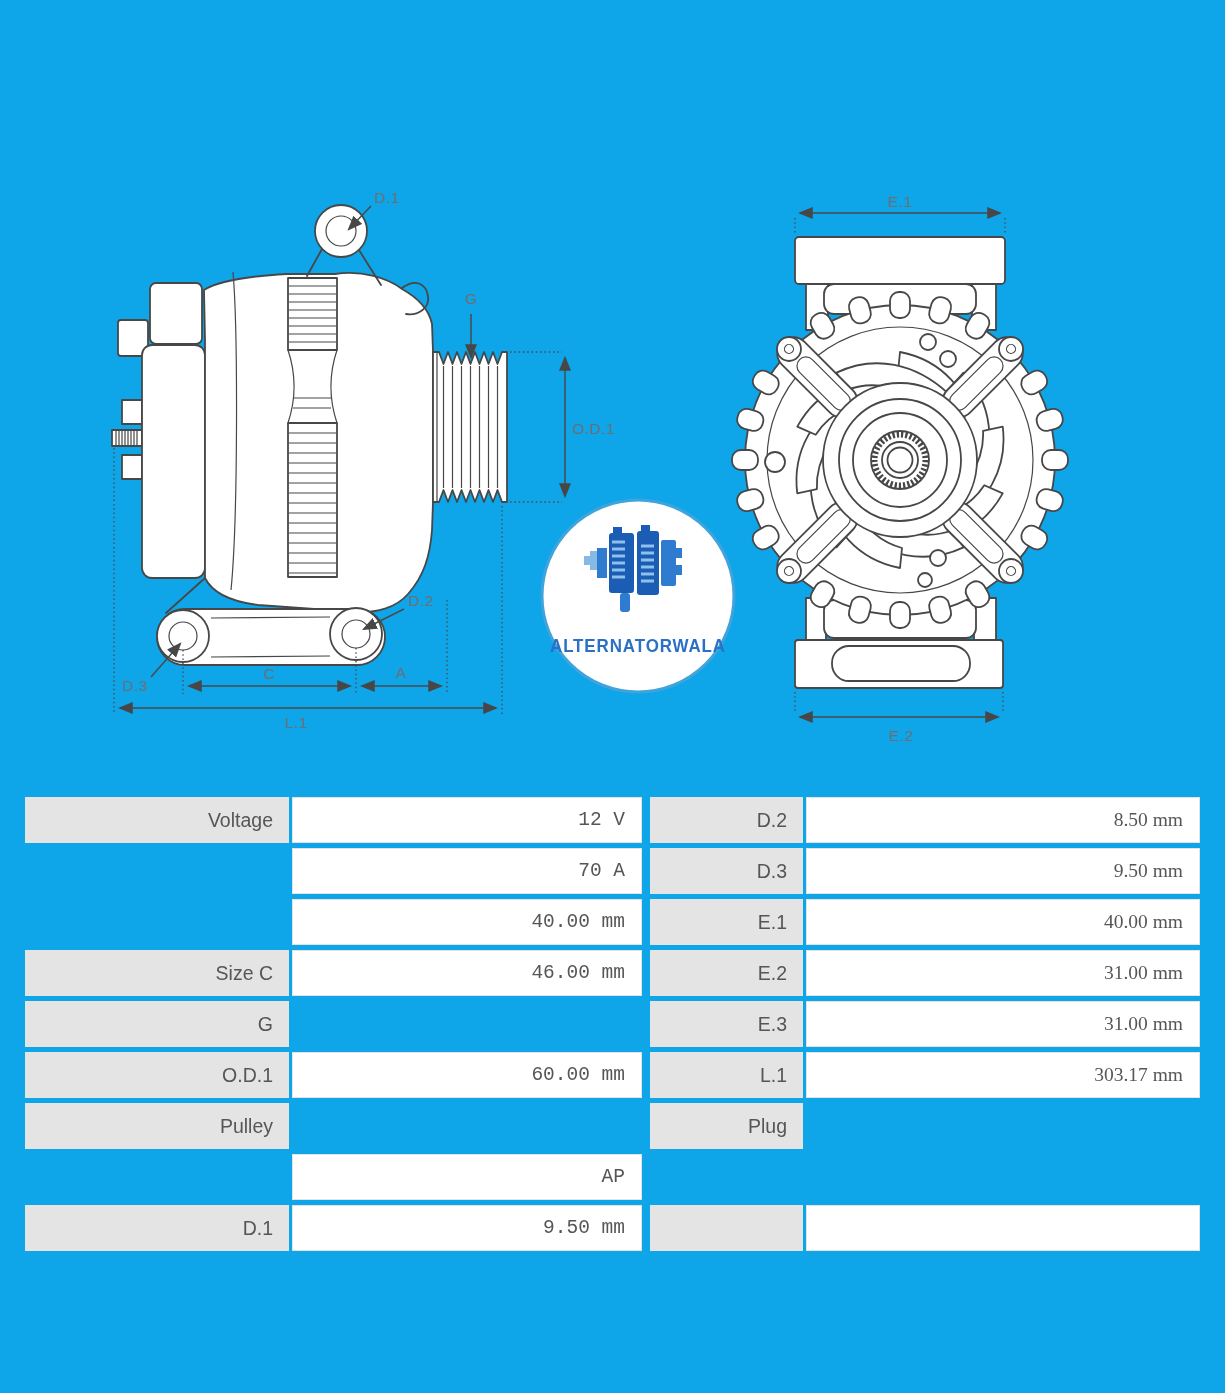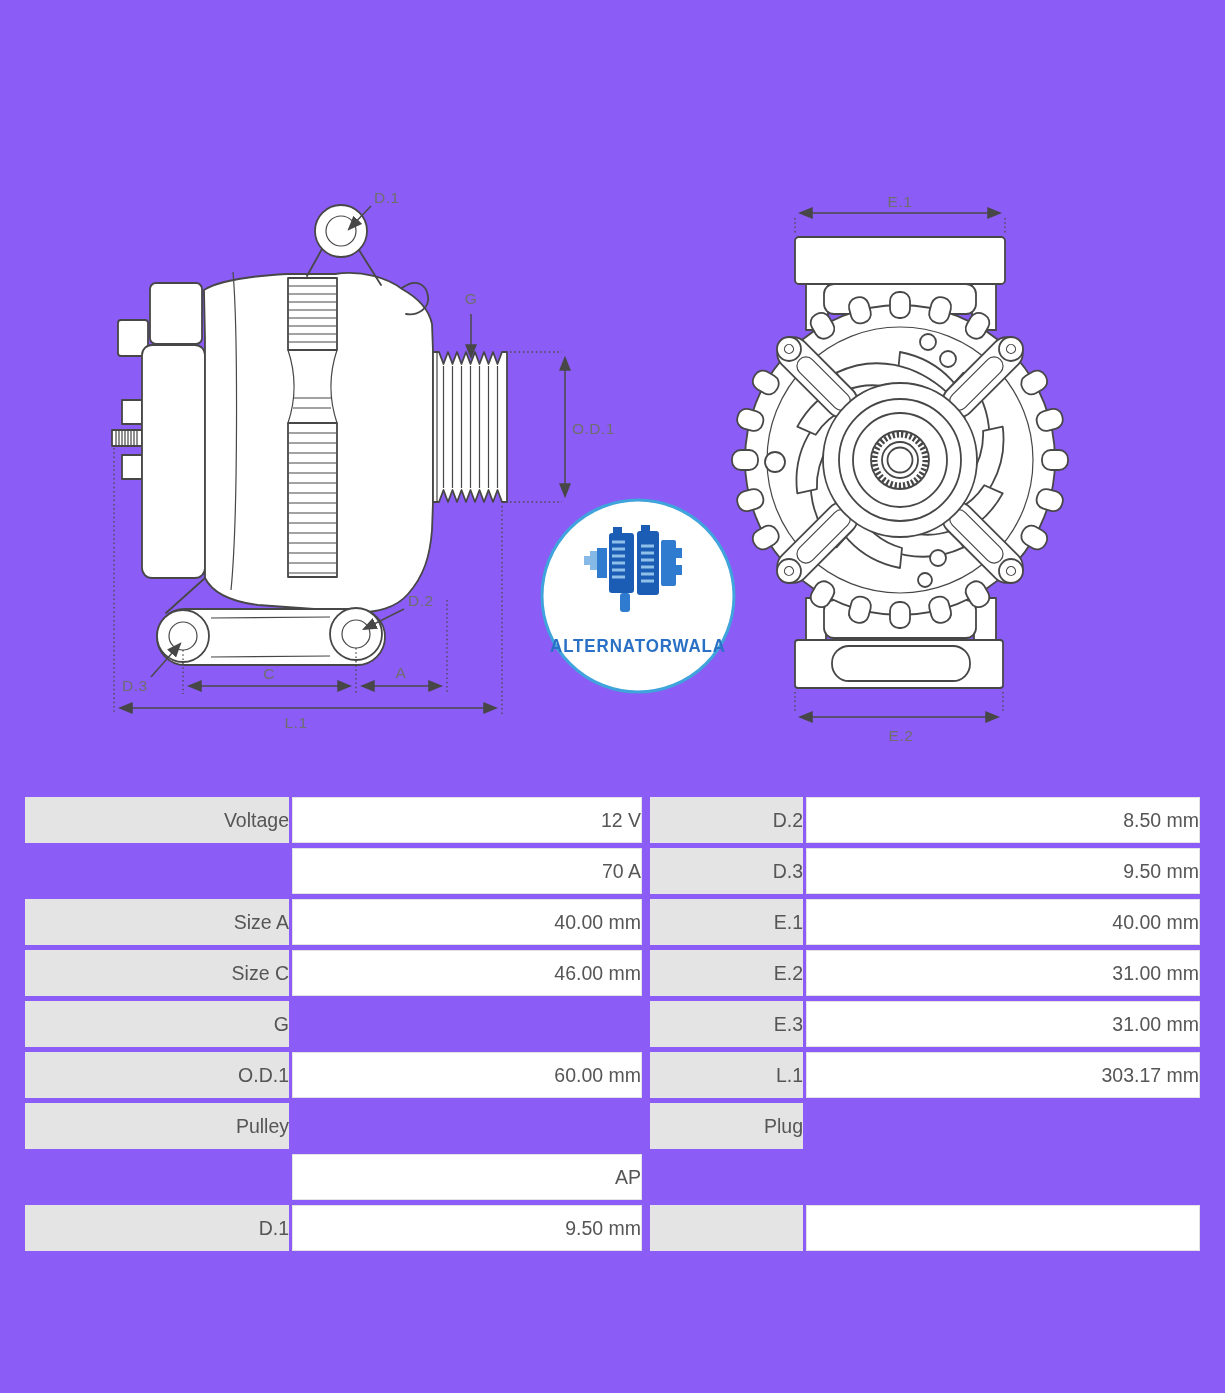"D.1" .canvas { background: #8b5cf6 -> #0ea5e9 }
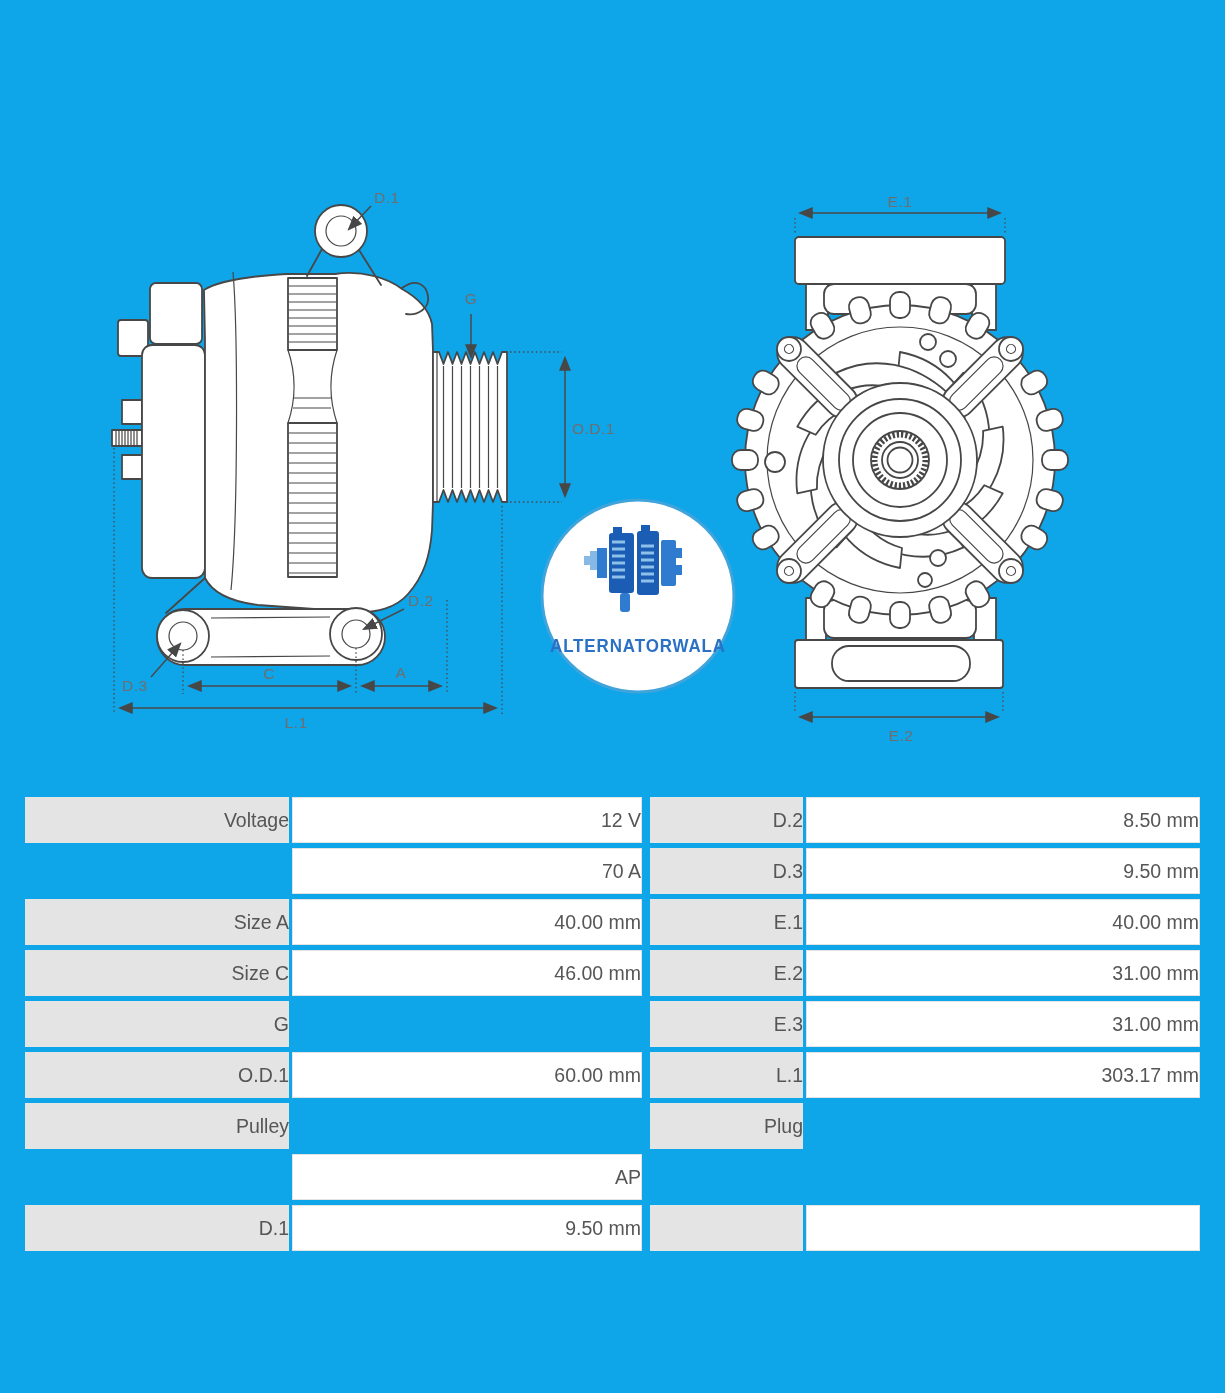"Voltage" .cell { padding-right: none -> 16px }
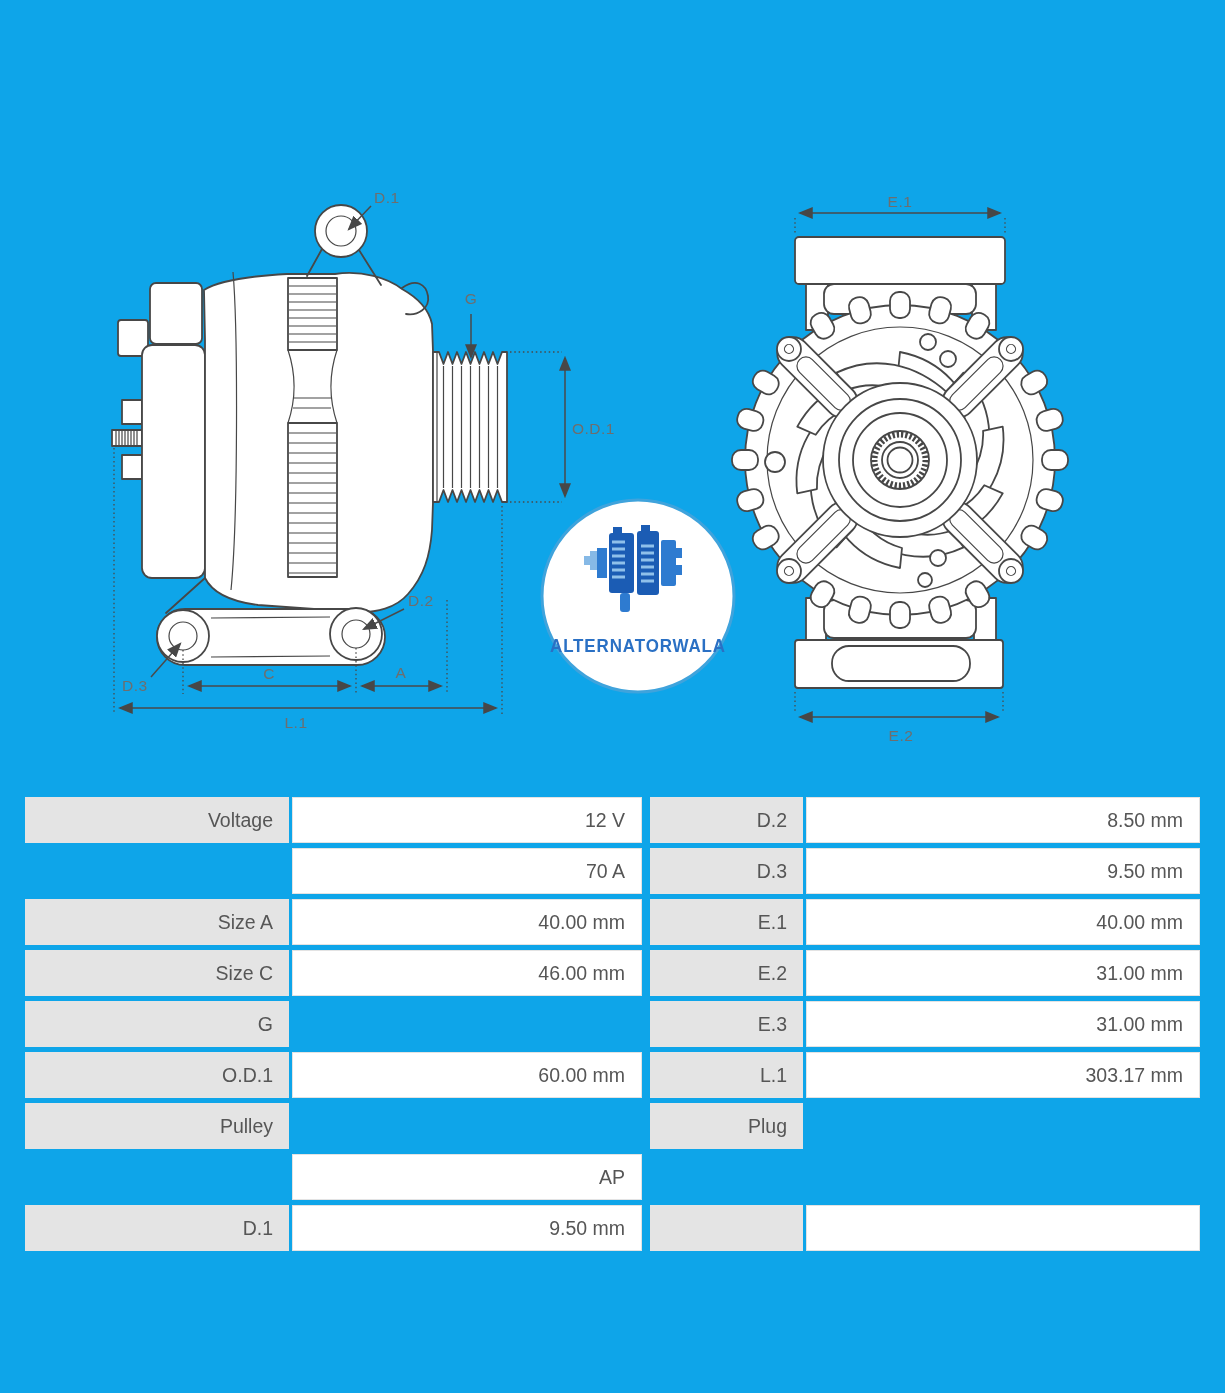"12 V" .c2 { font-family: none -> Liberation Mono, monospace }
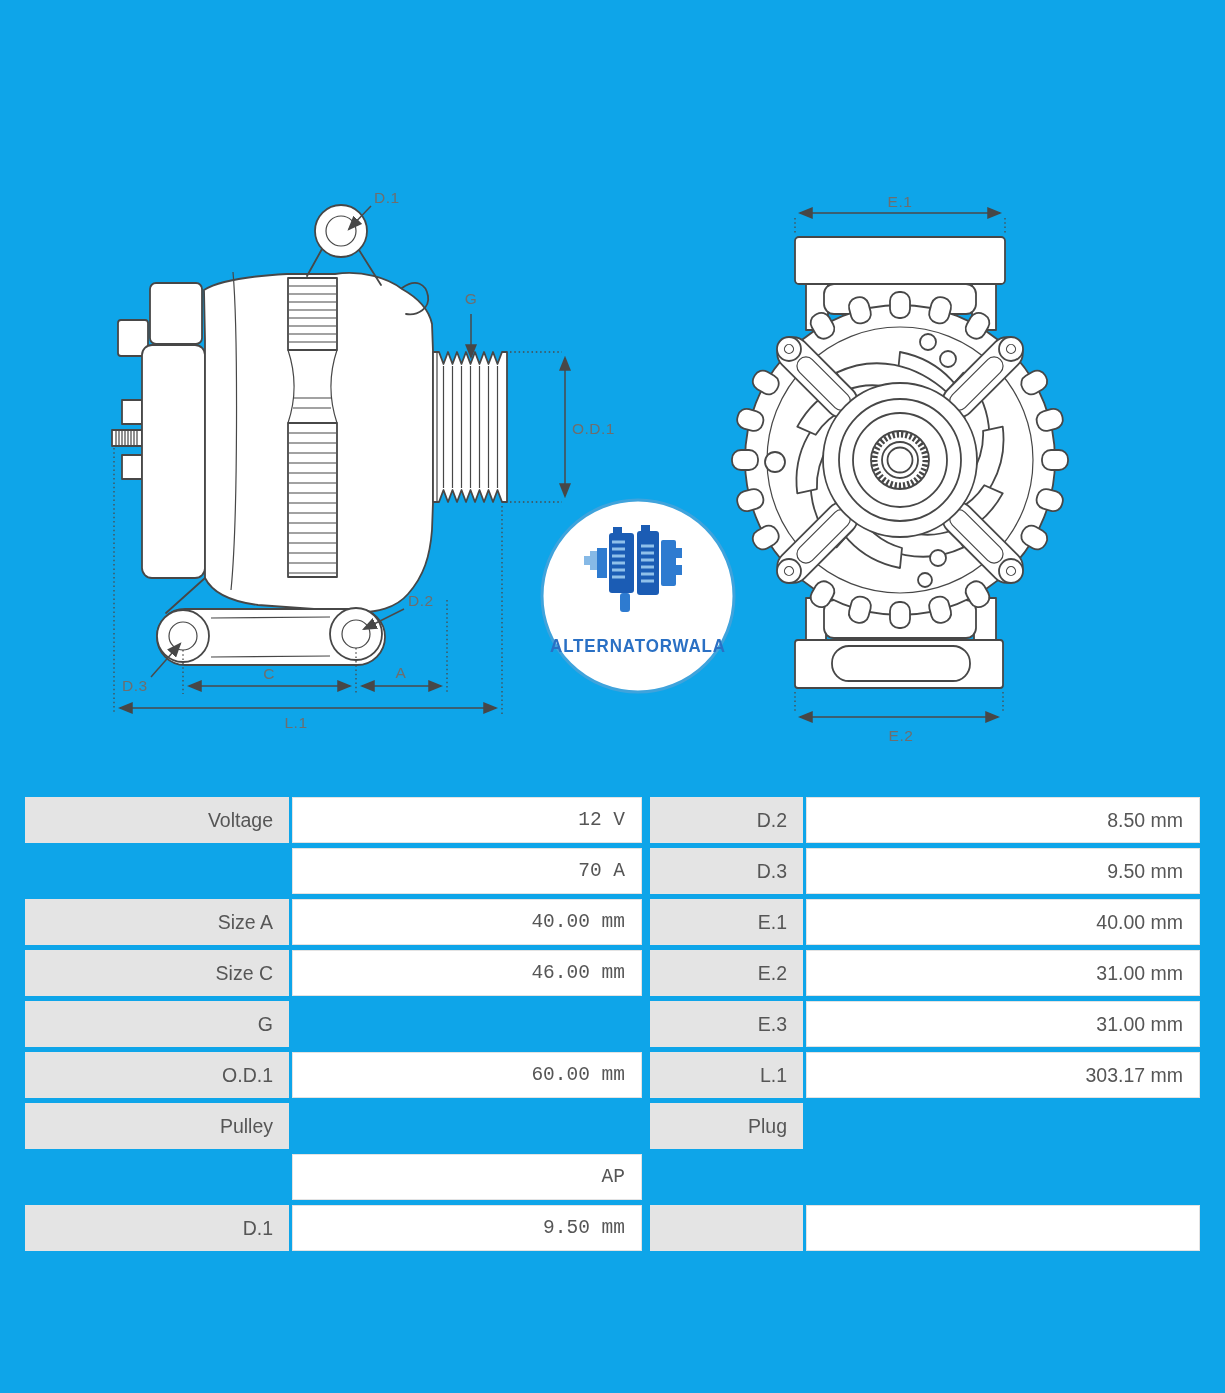"8.50 mm" .c4 { font-family: none -> Liberation Serif, serif }
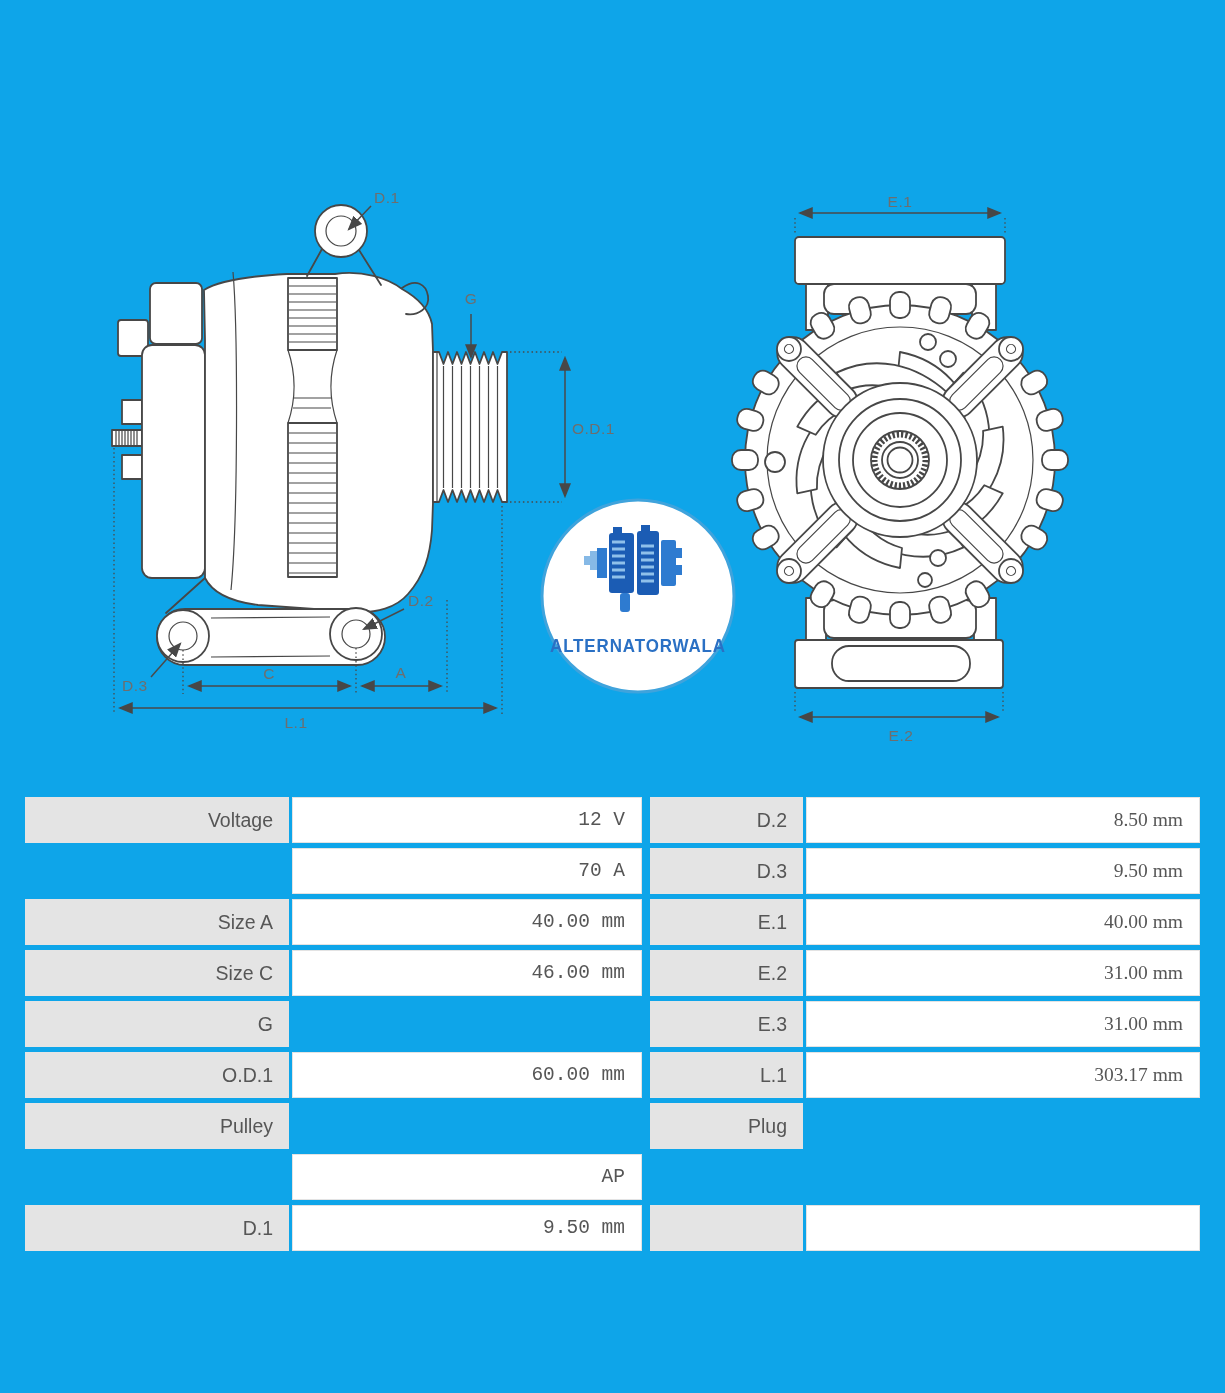"Size A" div.cell { html: <div>Size A</div> -> none }
